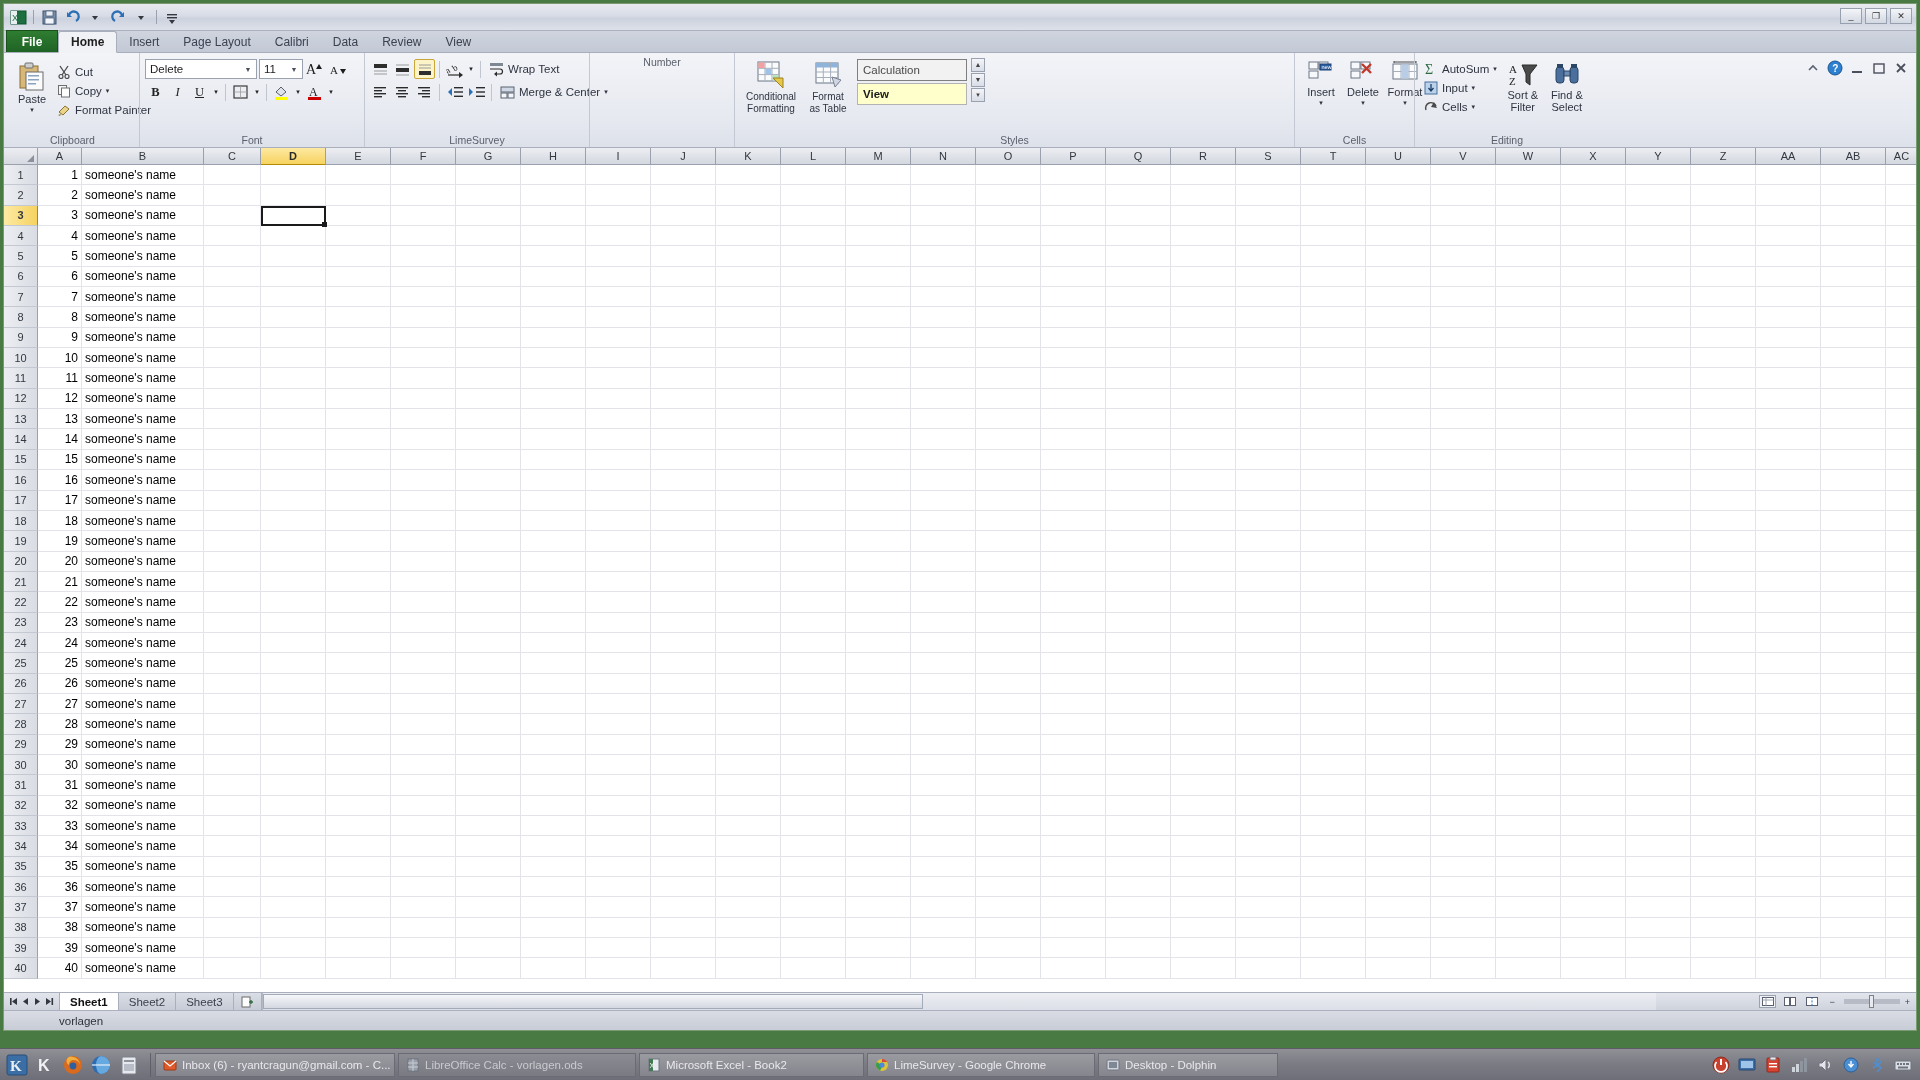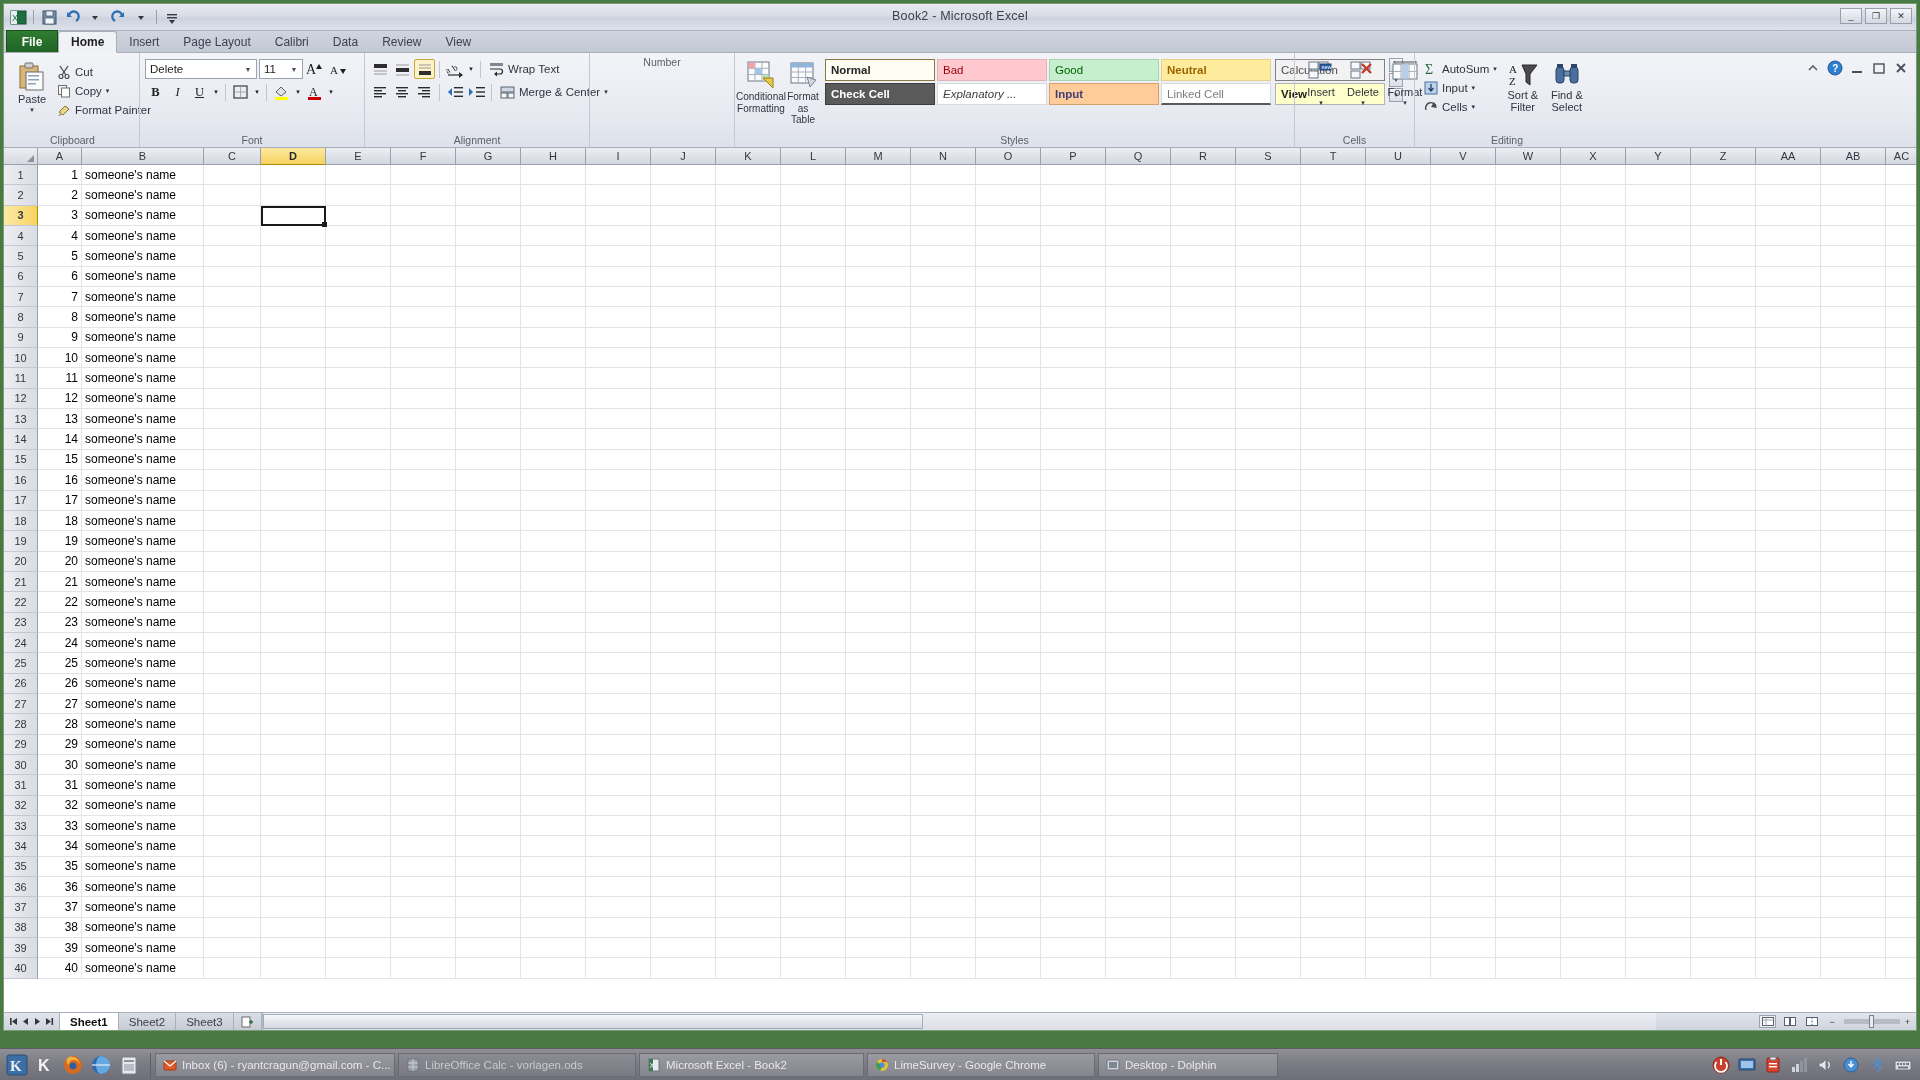"Book2 - Microsoft Excel" div.title-text { html: <div>Book2 - Microsoft Excel</div> -> none }
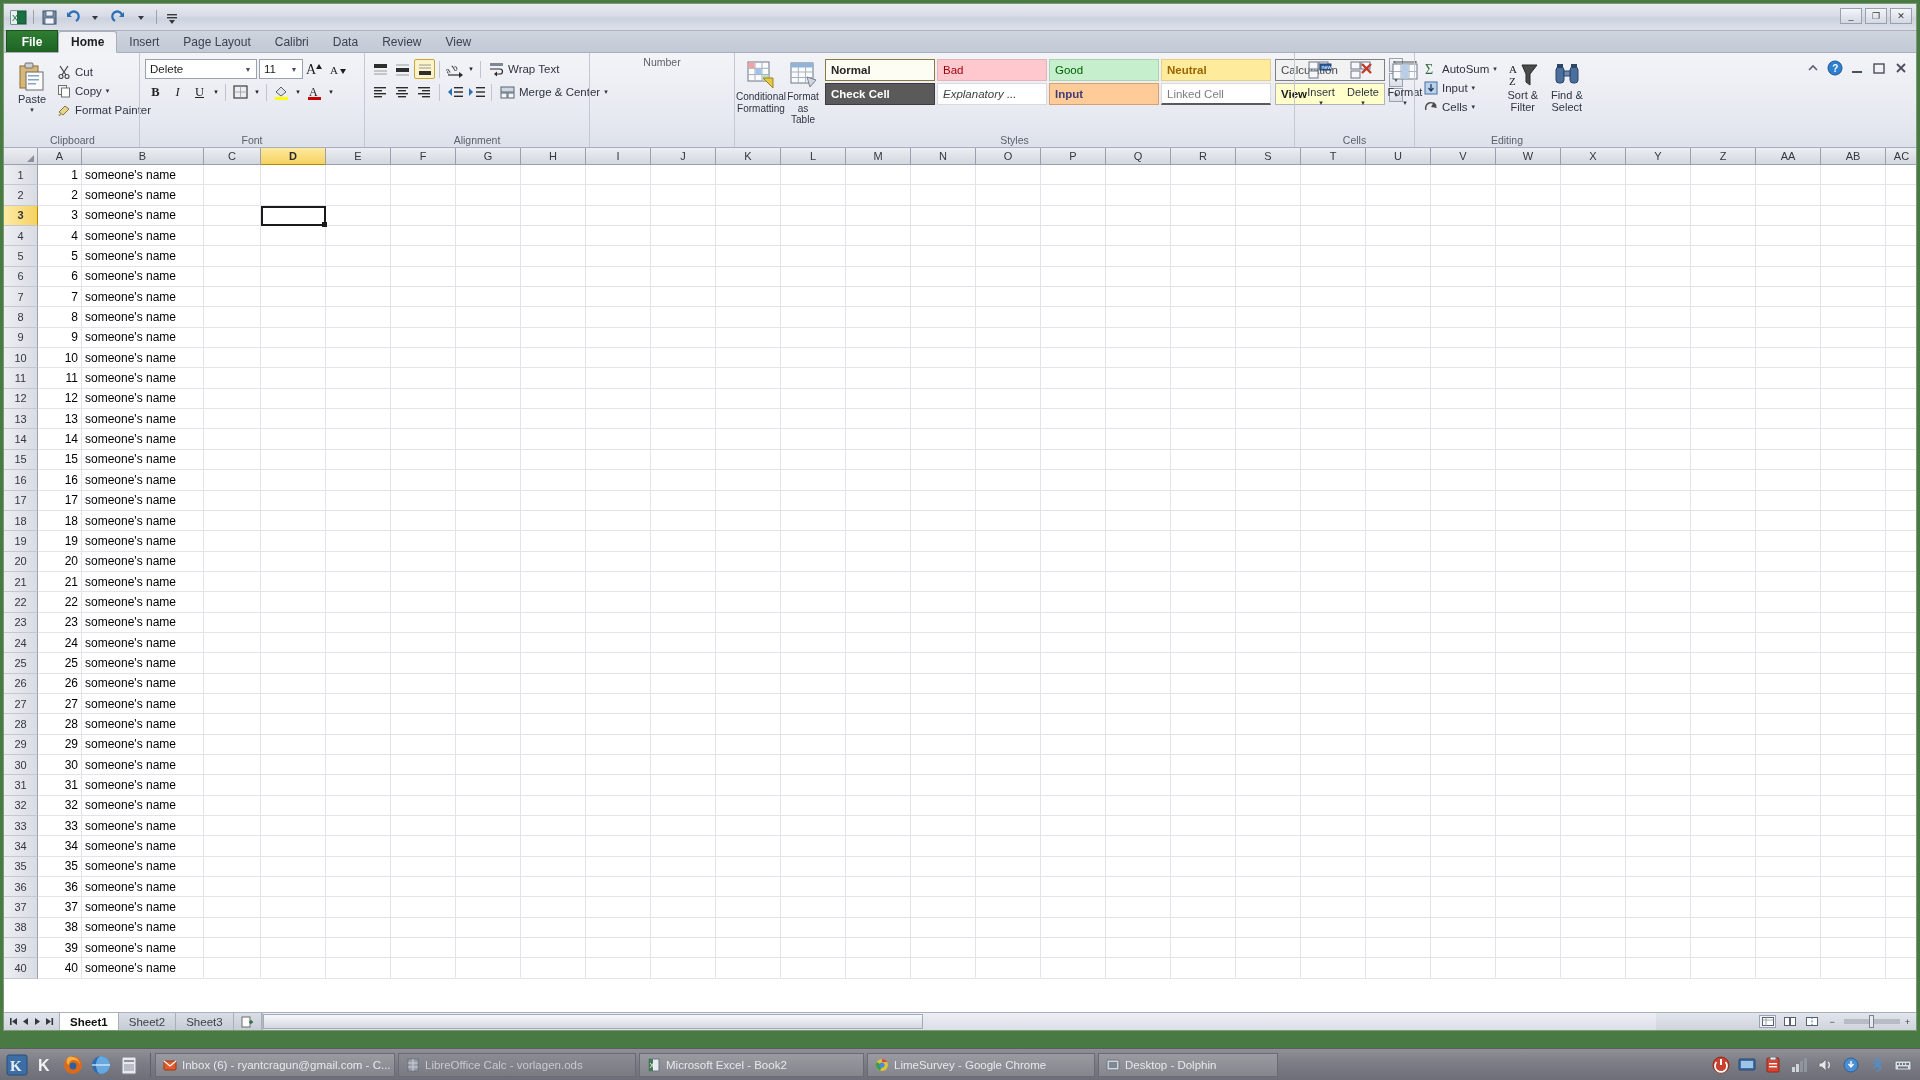"Normal" div.gallery { html: <div> <div>Normal</div> <div>Bad</div> <div>Good</div> <div>Neutral</div> <div>Check Cell</div> <div>Explanatory ...</div> <div>Input</div> <div>Linked Cell</div> </div> -> none }
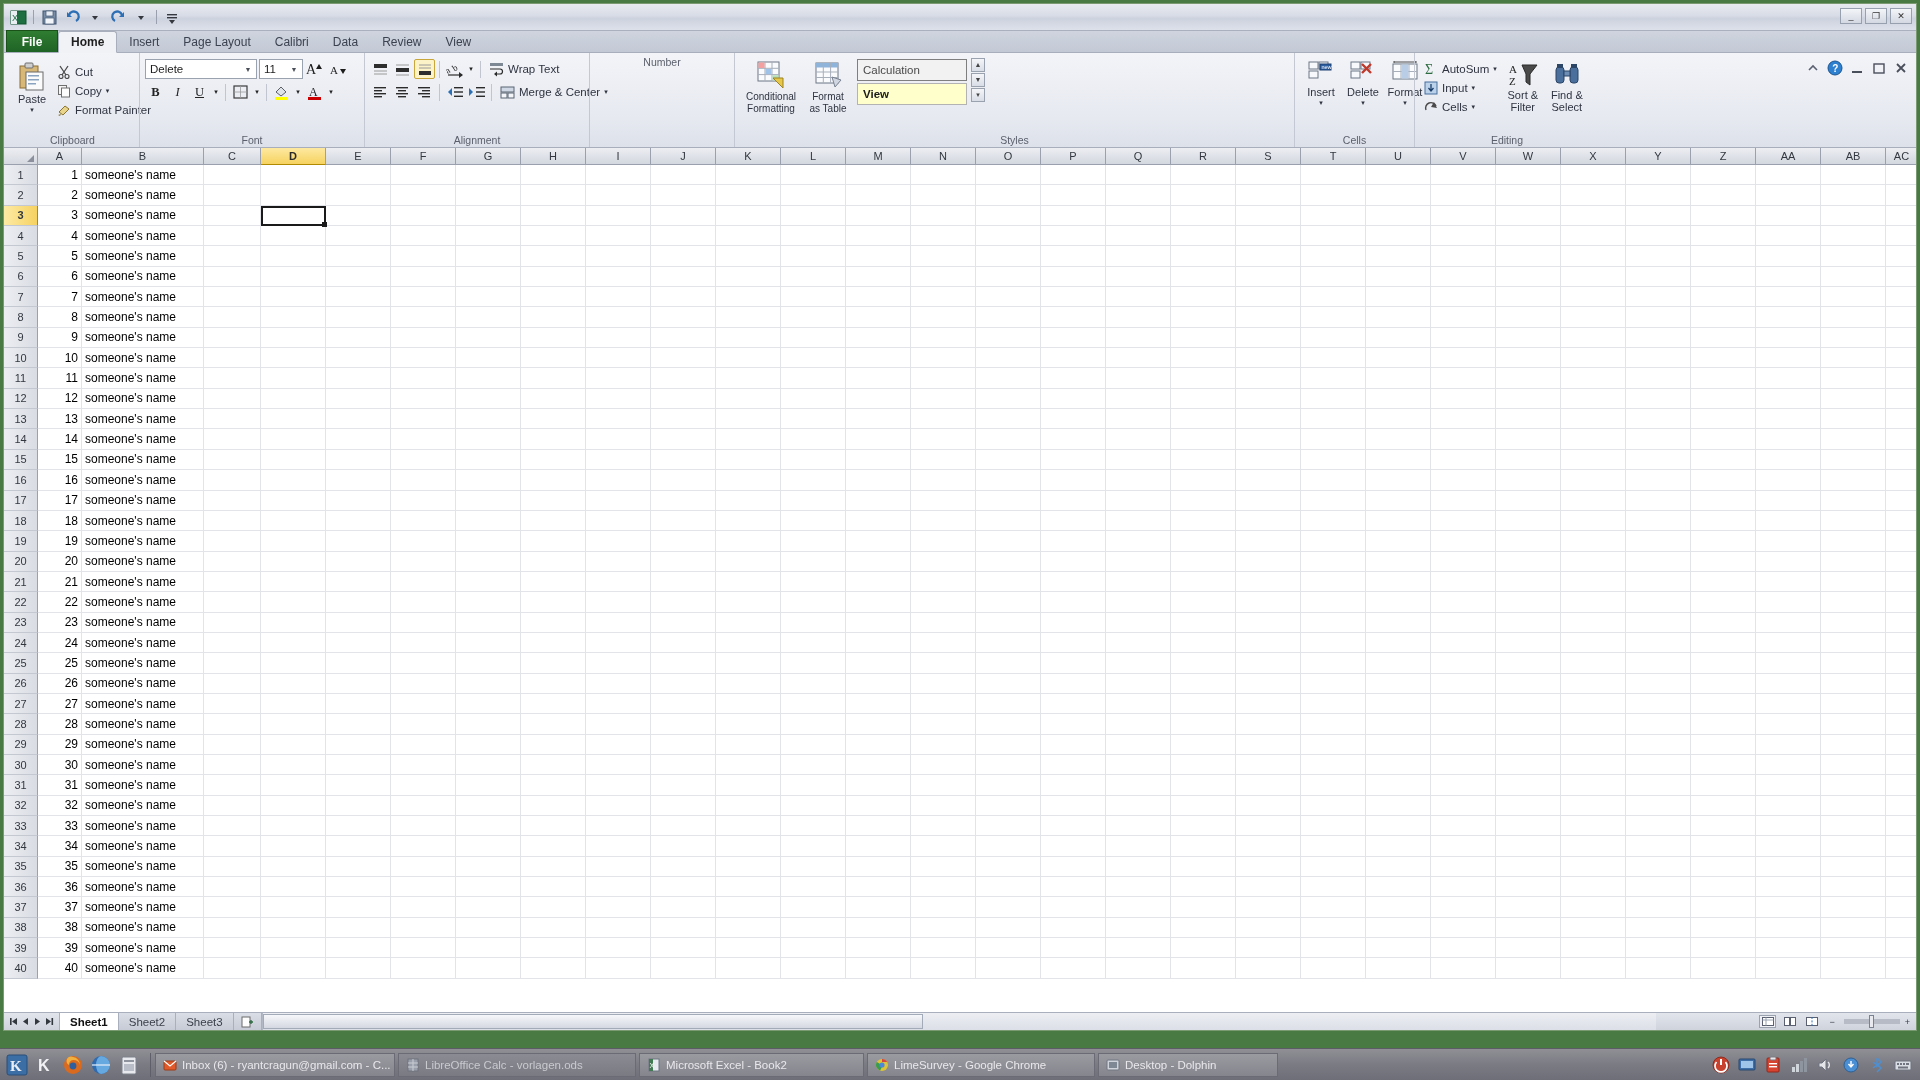"Alignment" div.rgroup-label { text: Alignment -> LimeSurvey }
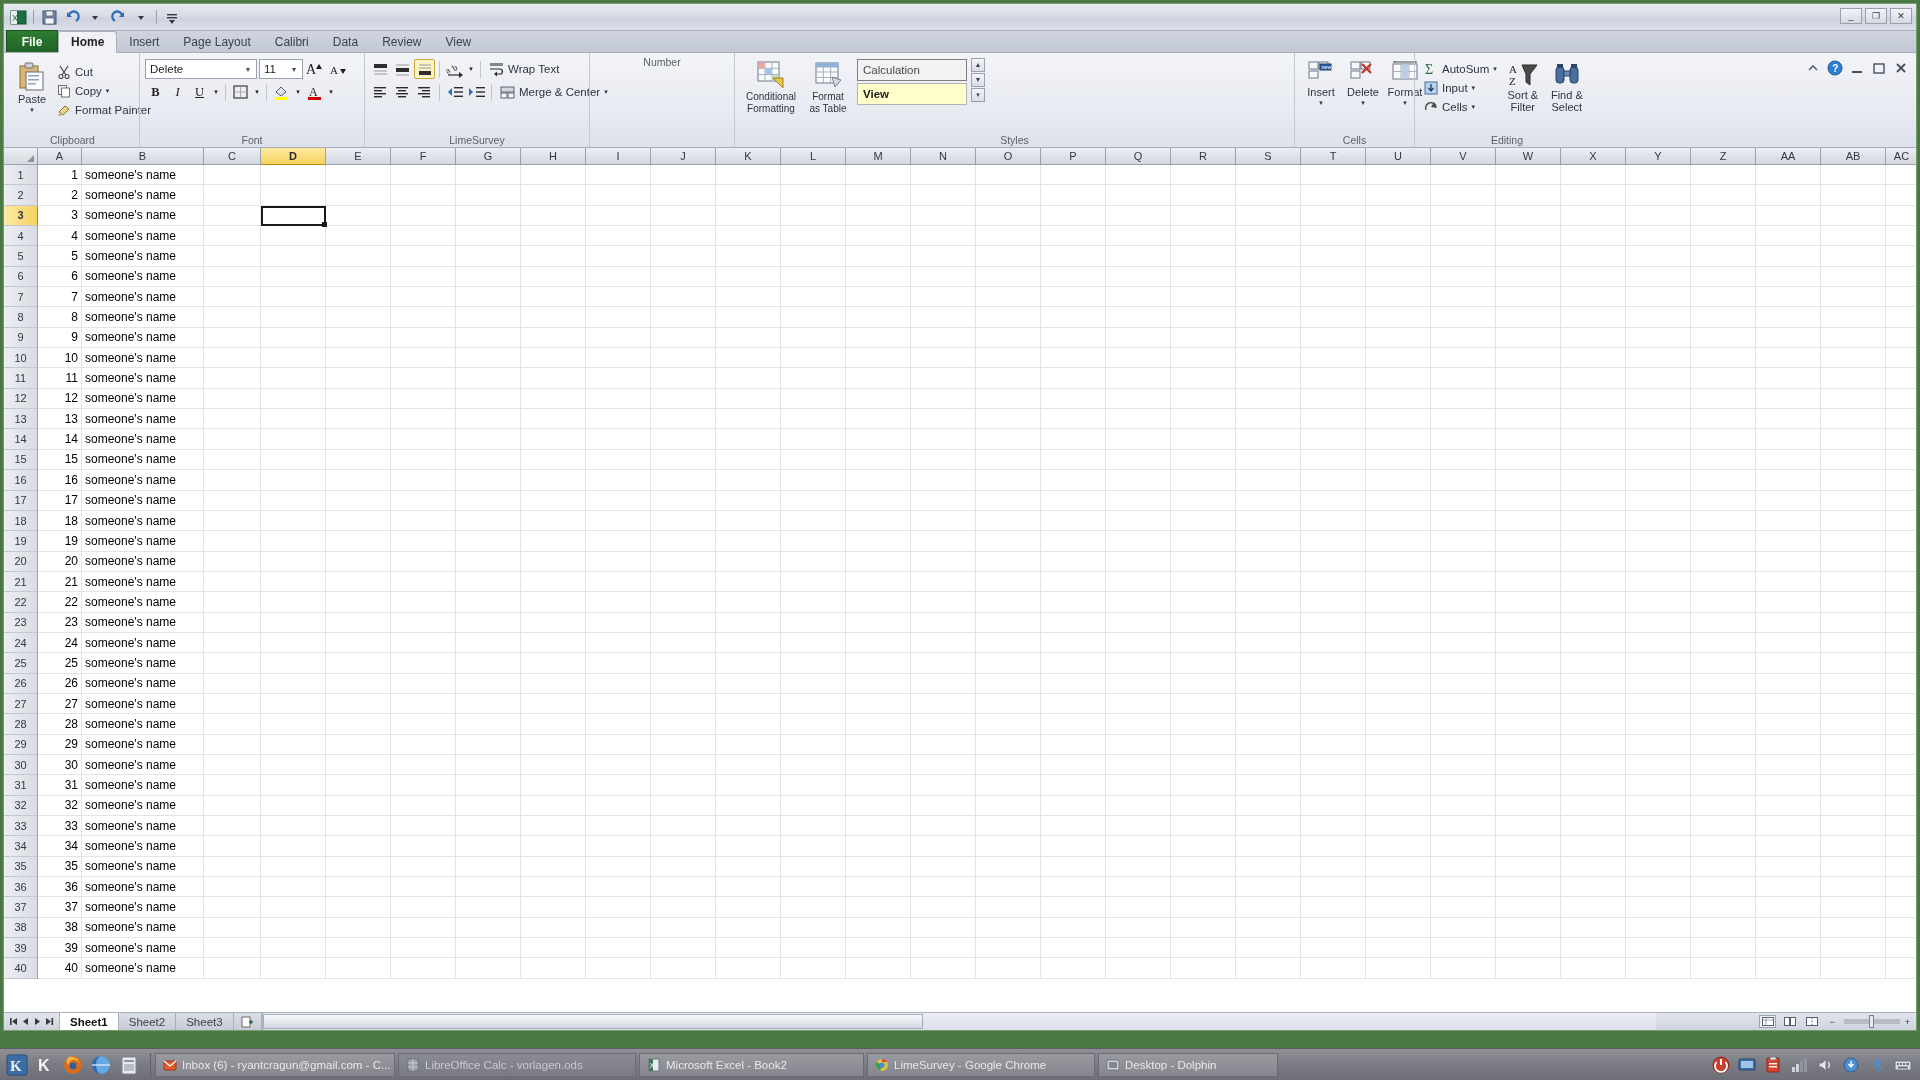"vorlagen" div.statusbar { html: none -> <div> <span>vorlagen</span> </div> }
